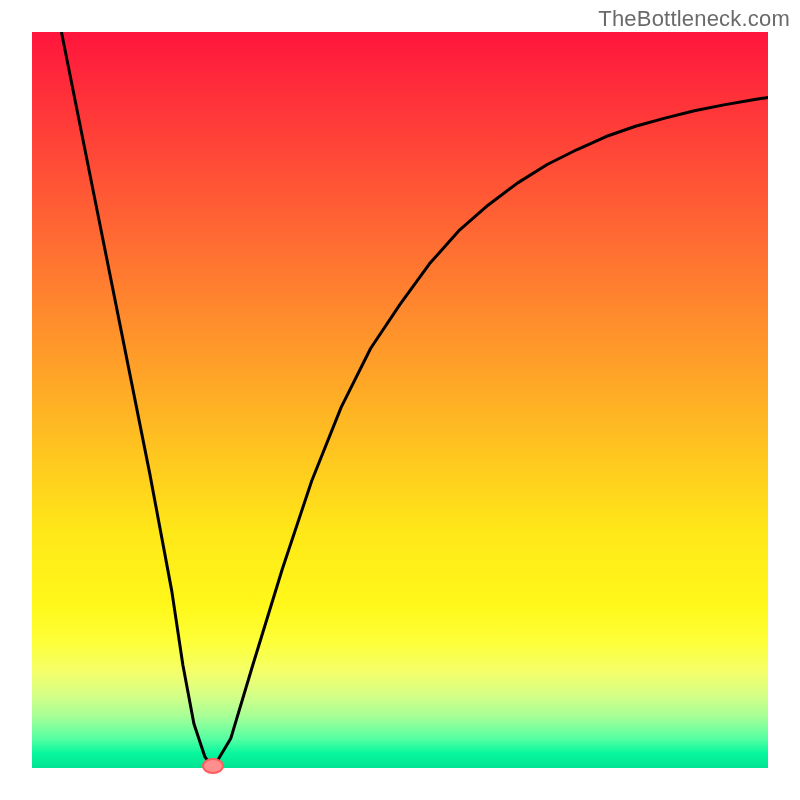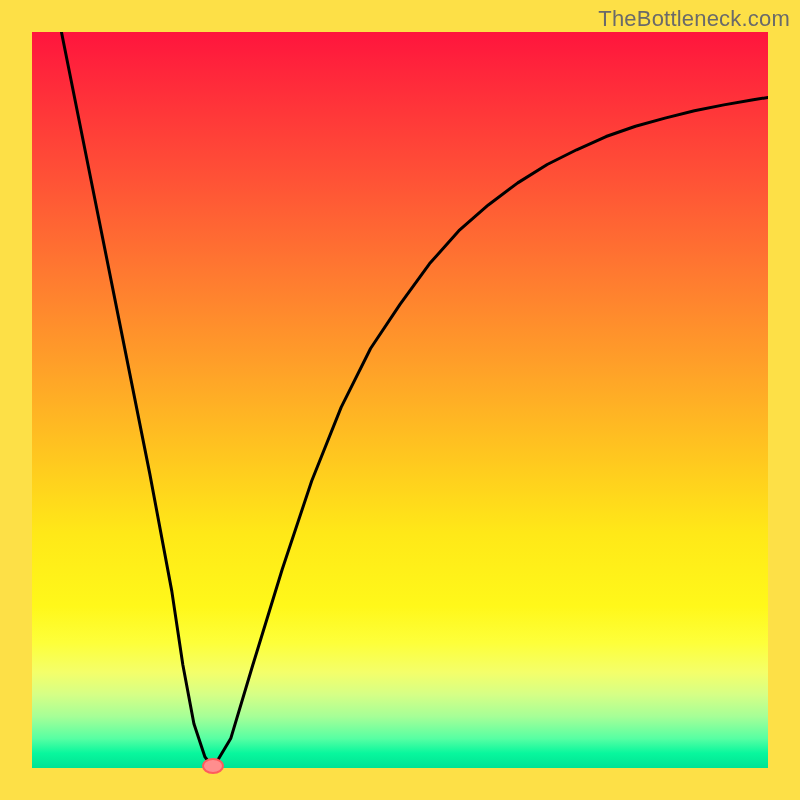"TheBottleneck.com" .chart-frame { background: #fde047 -> #ffffff }
